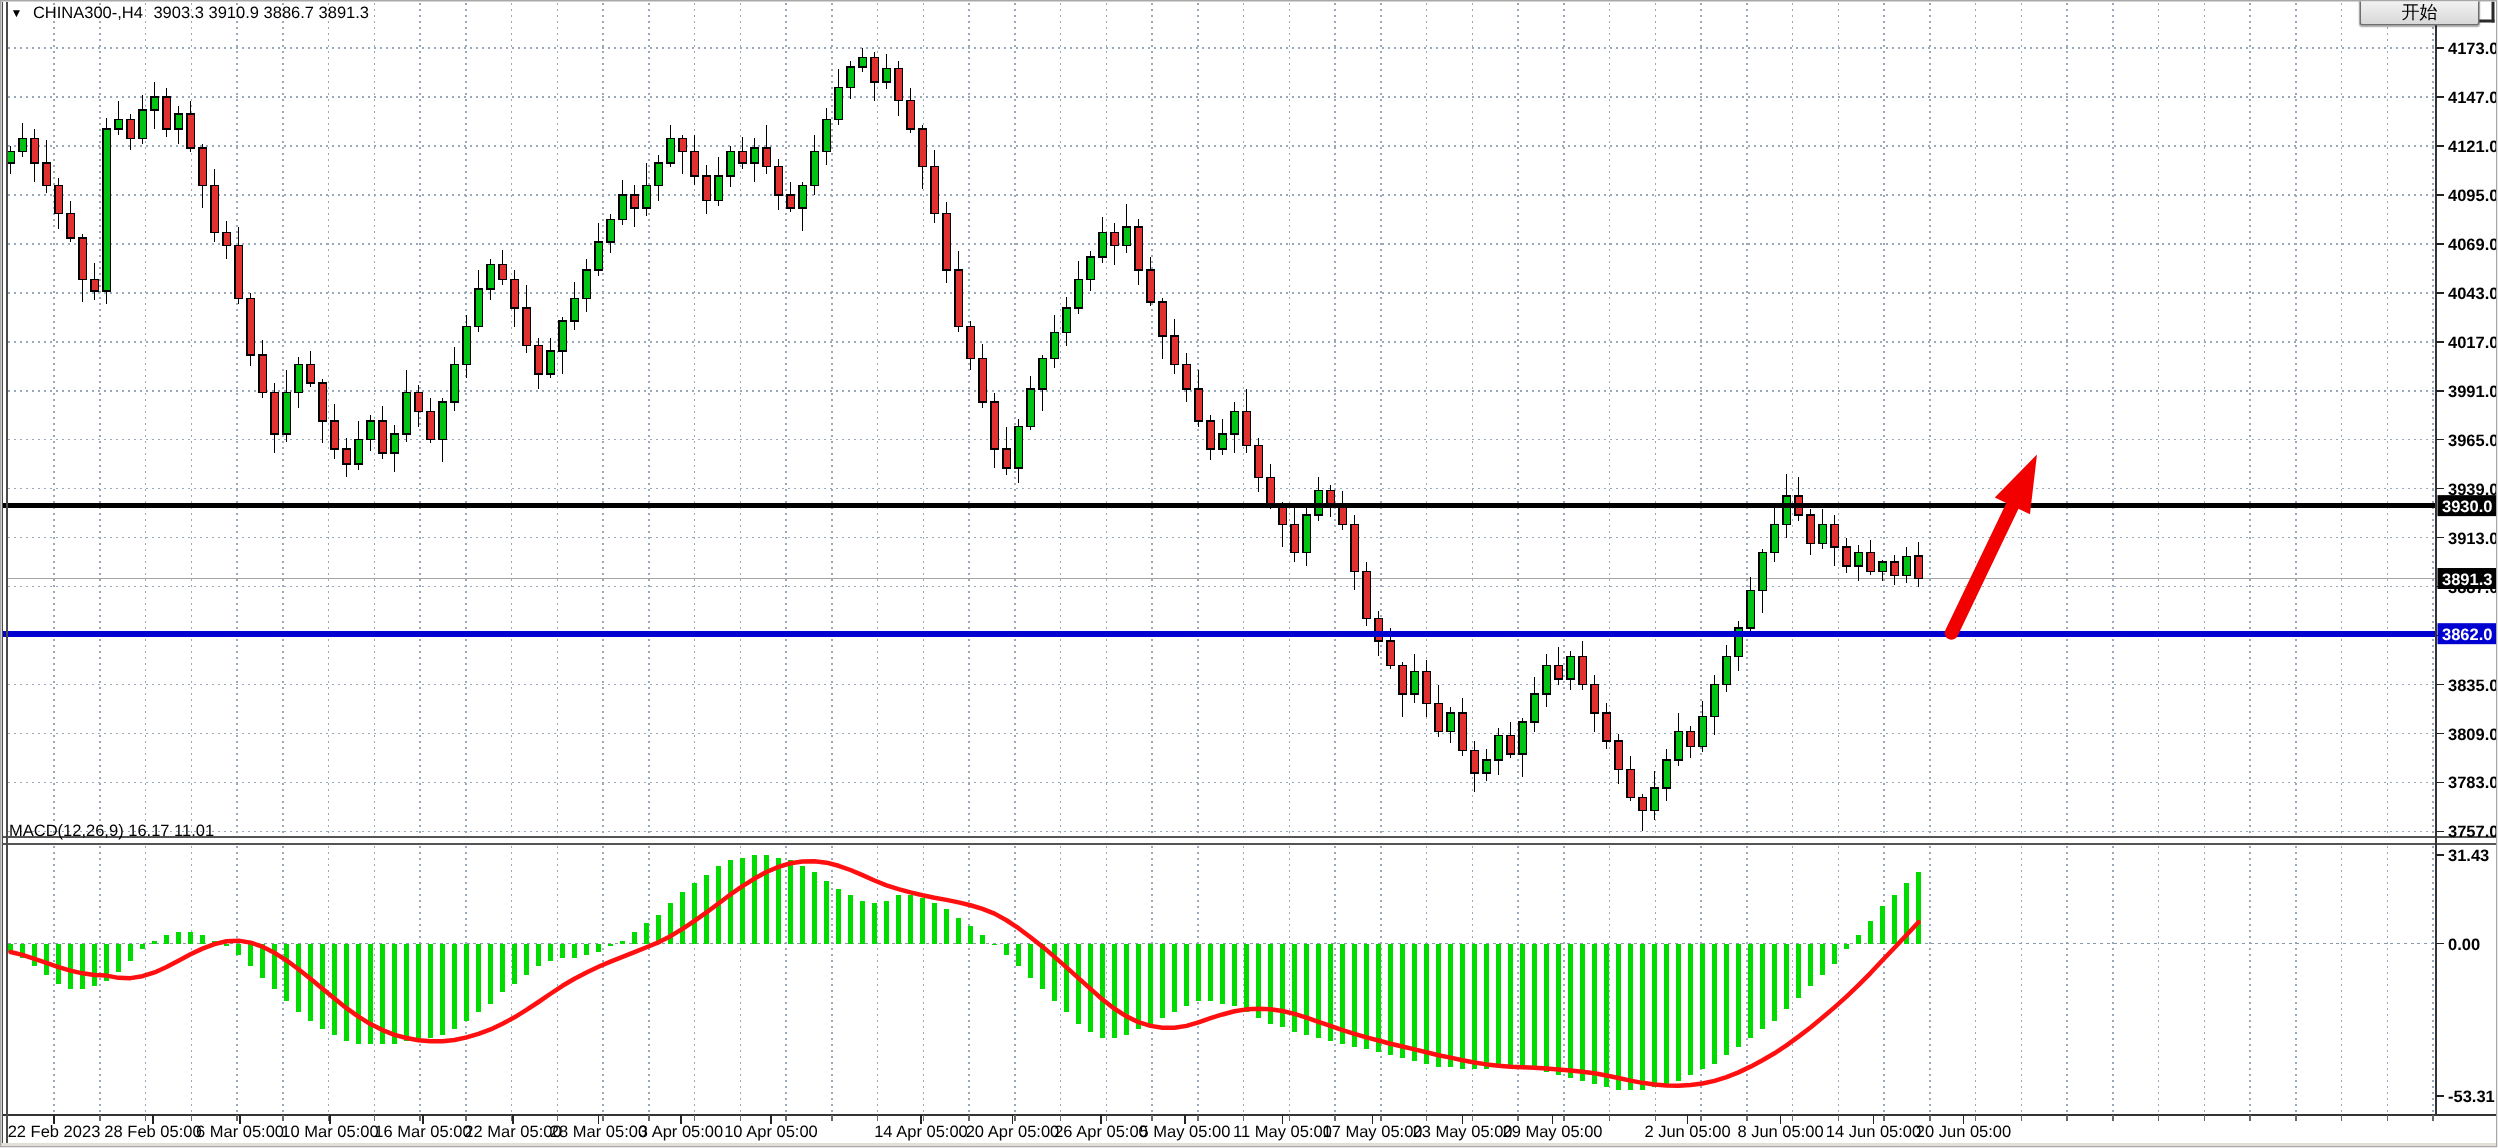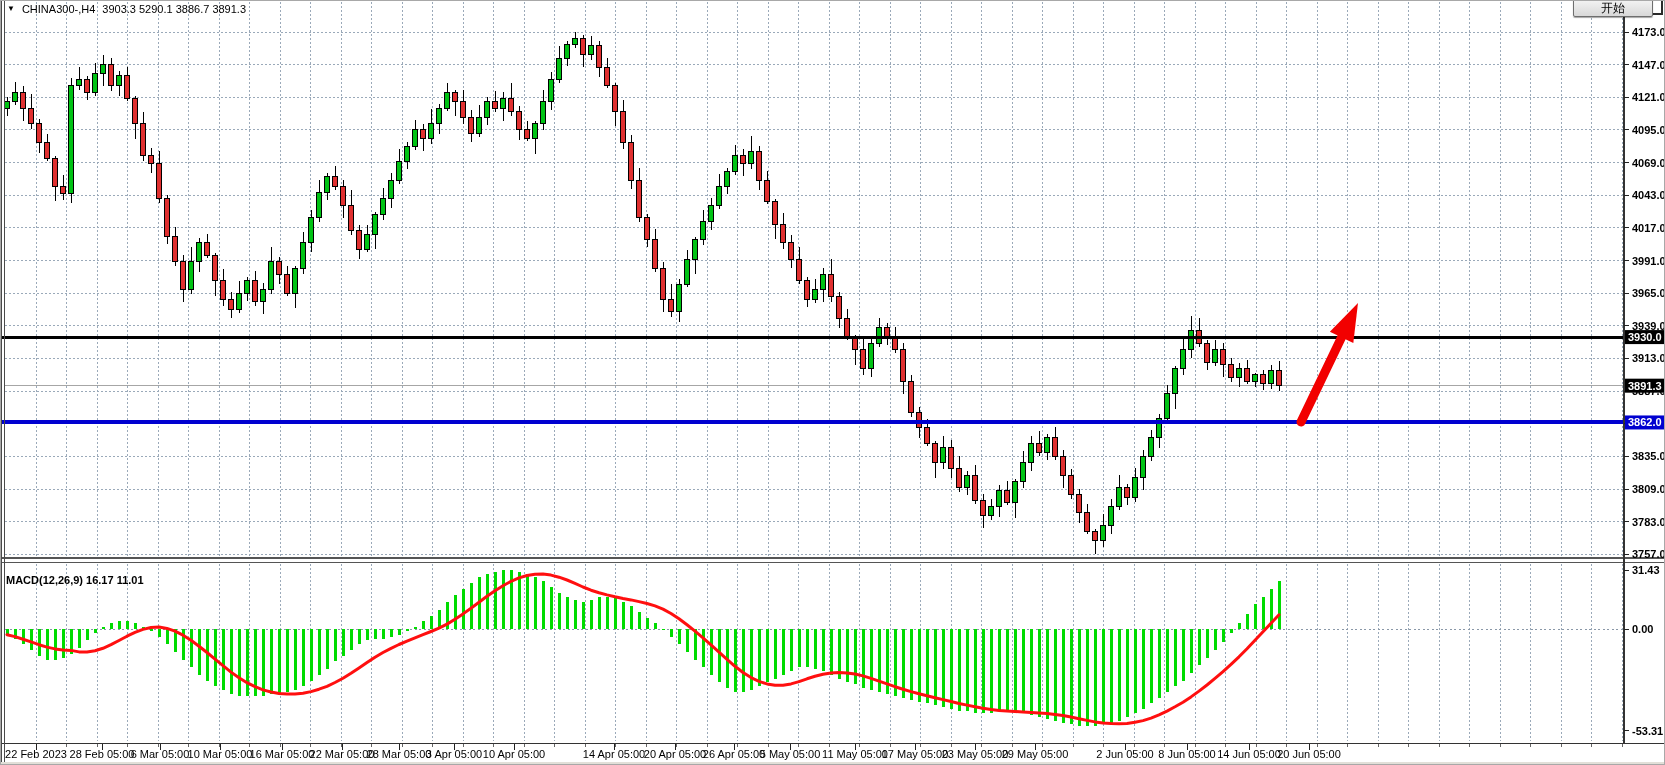"3903.3 5290.1 3886.7 3891.3" span { text: 5290.1 -> 3910.9 }
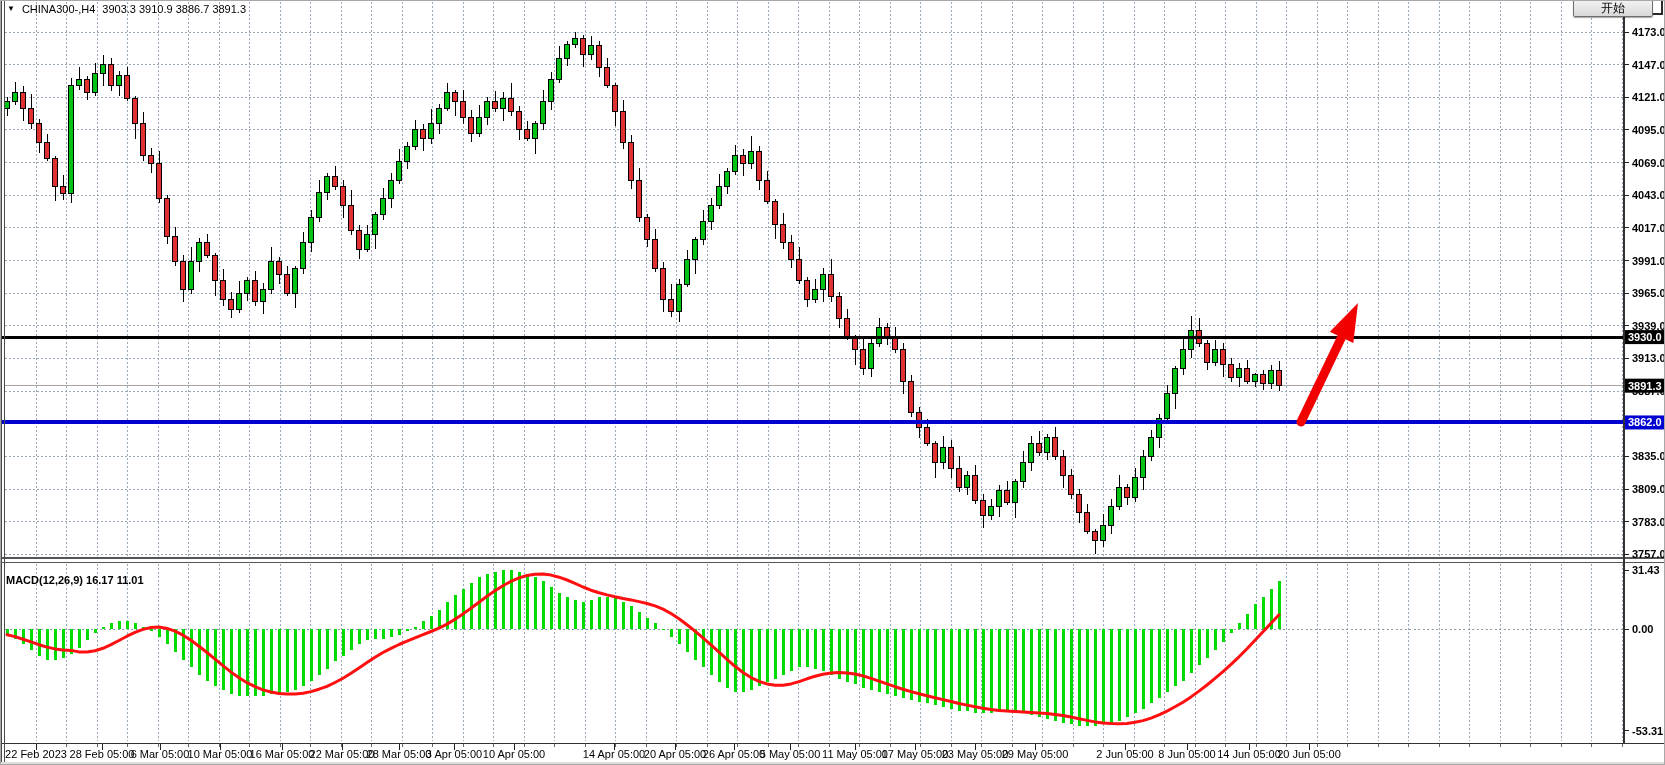"MACD(12,26,9) 16.17 11.01" .macd-label { font-weight: bold -> none; top: 573px -> 547px }
